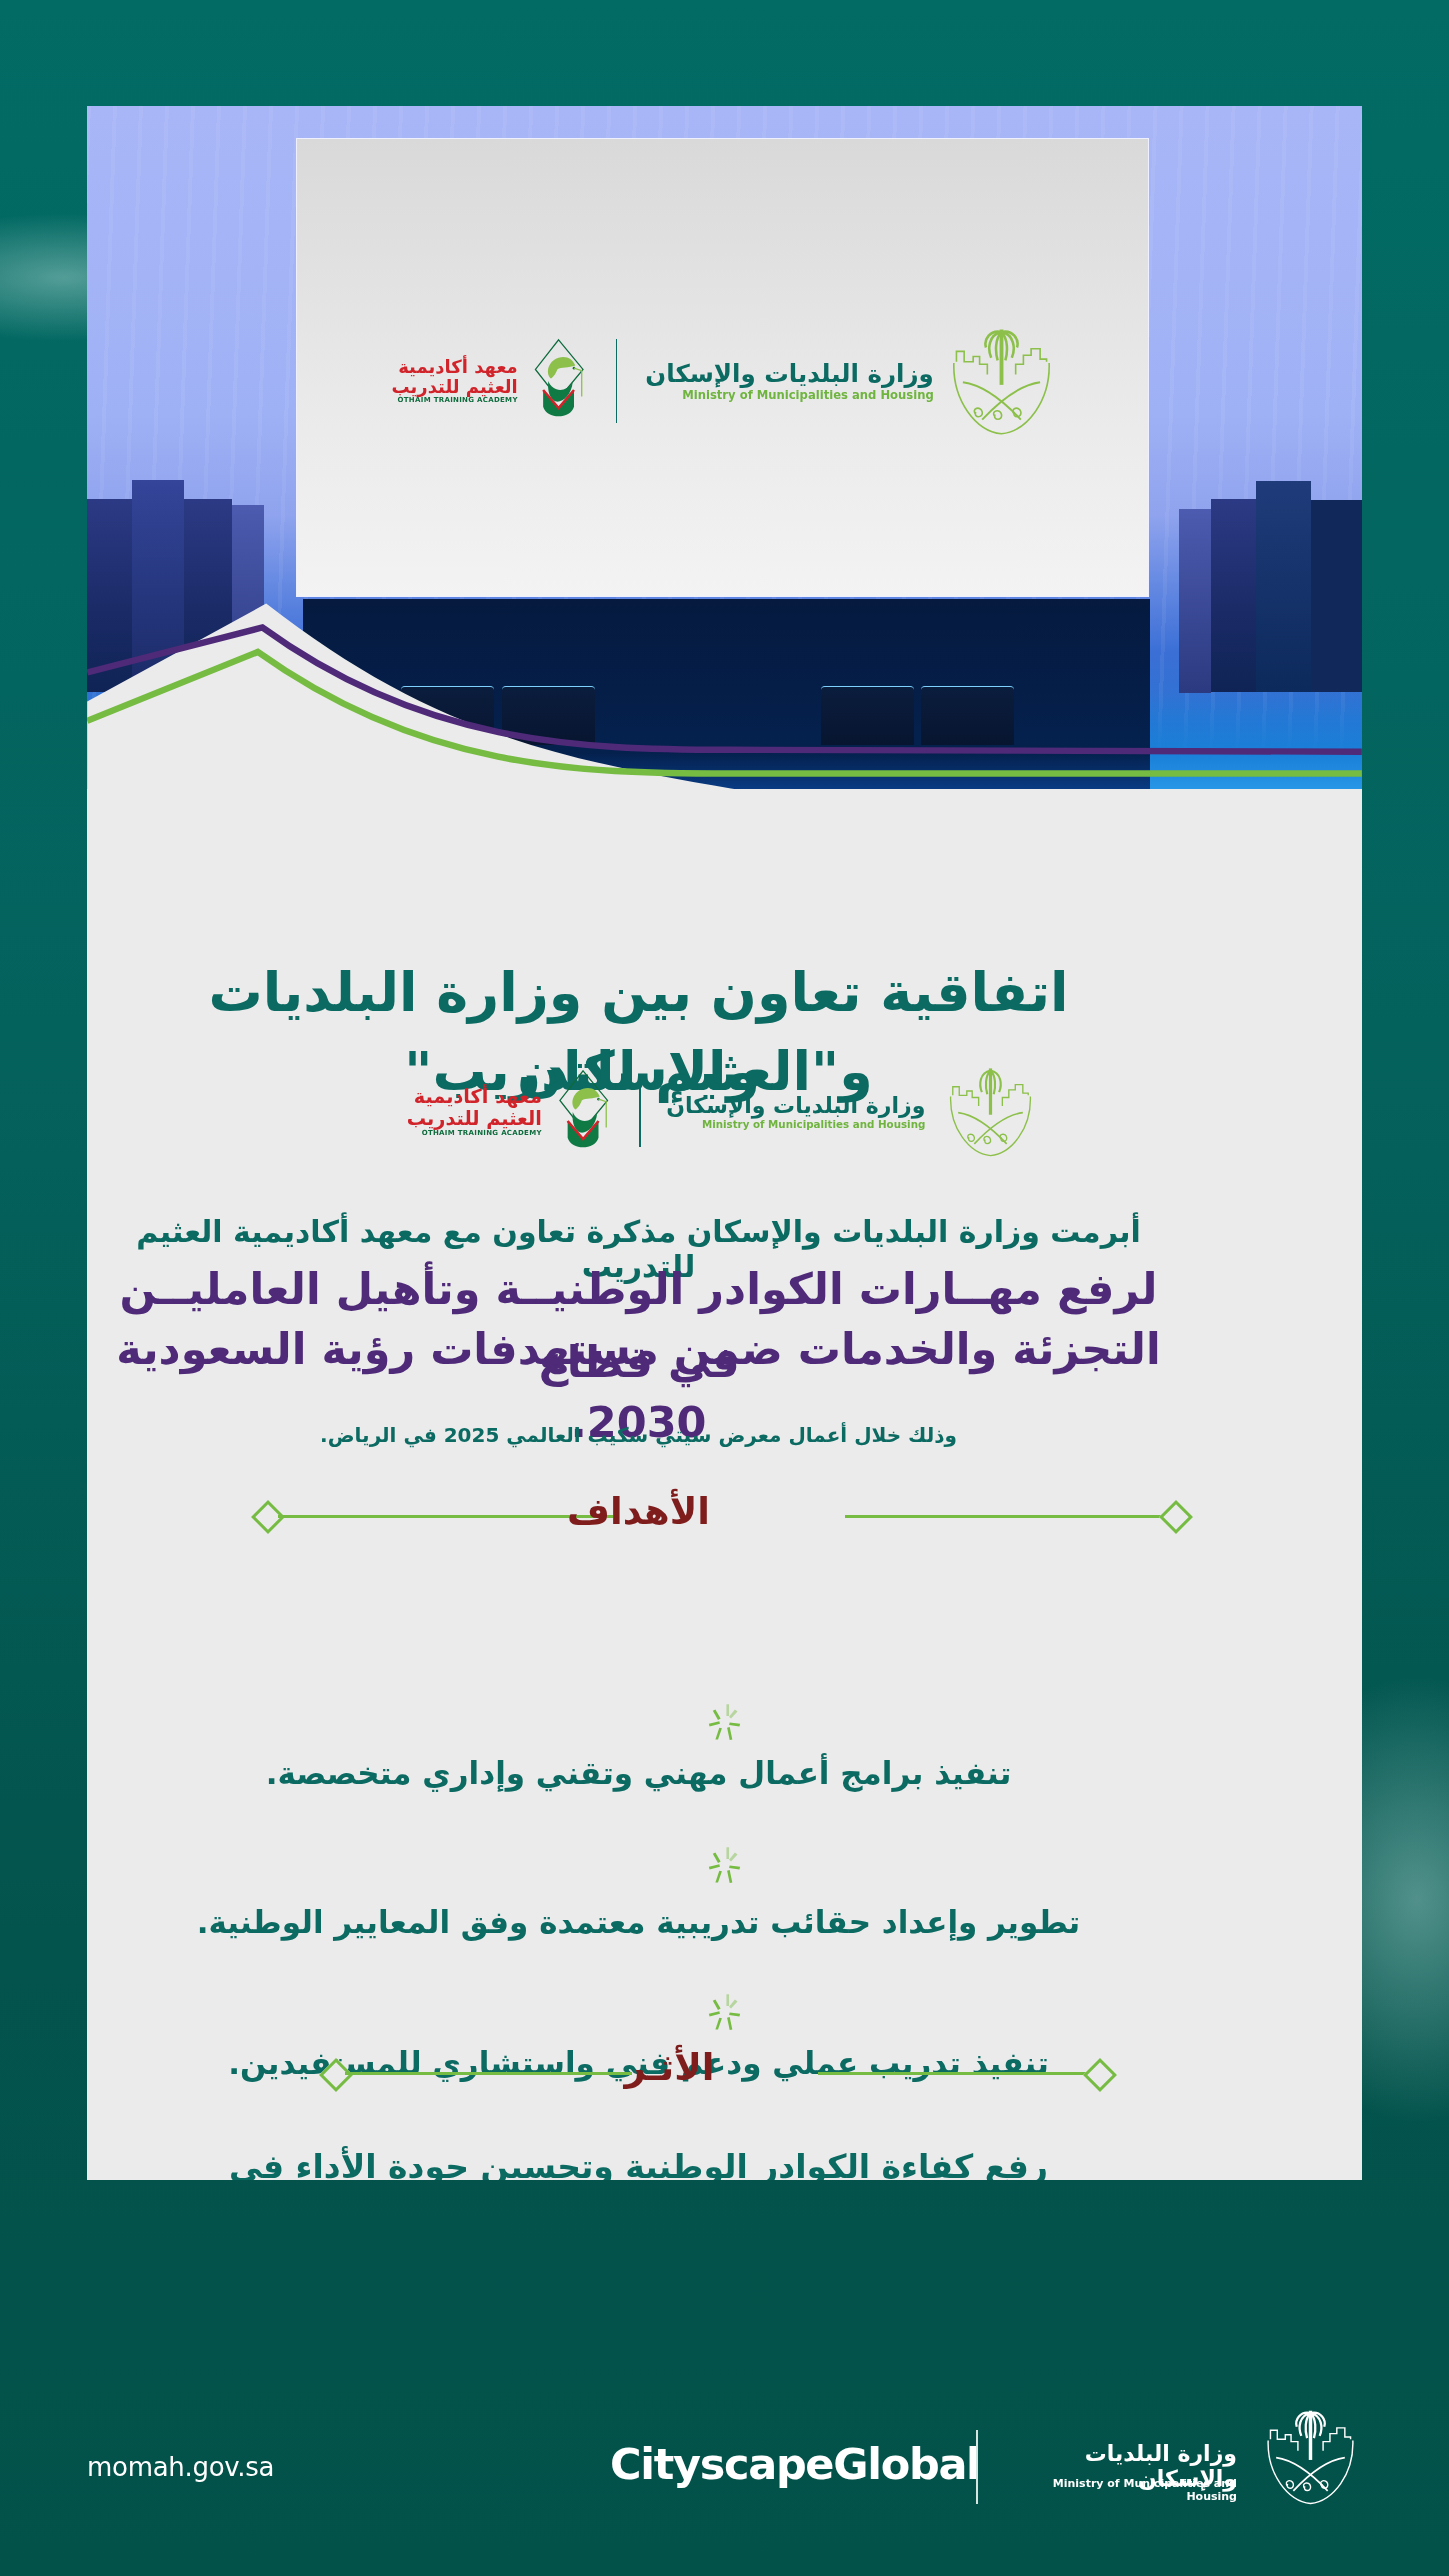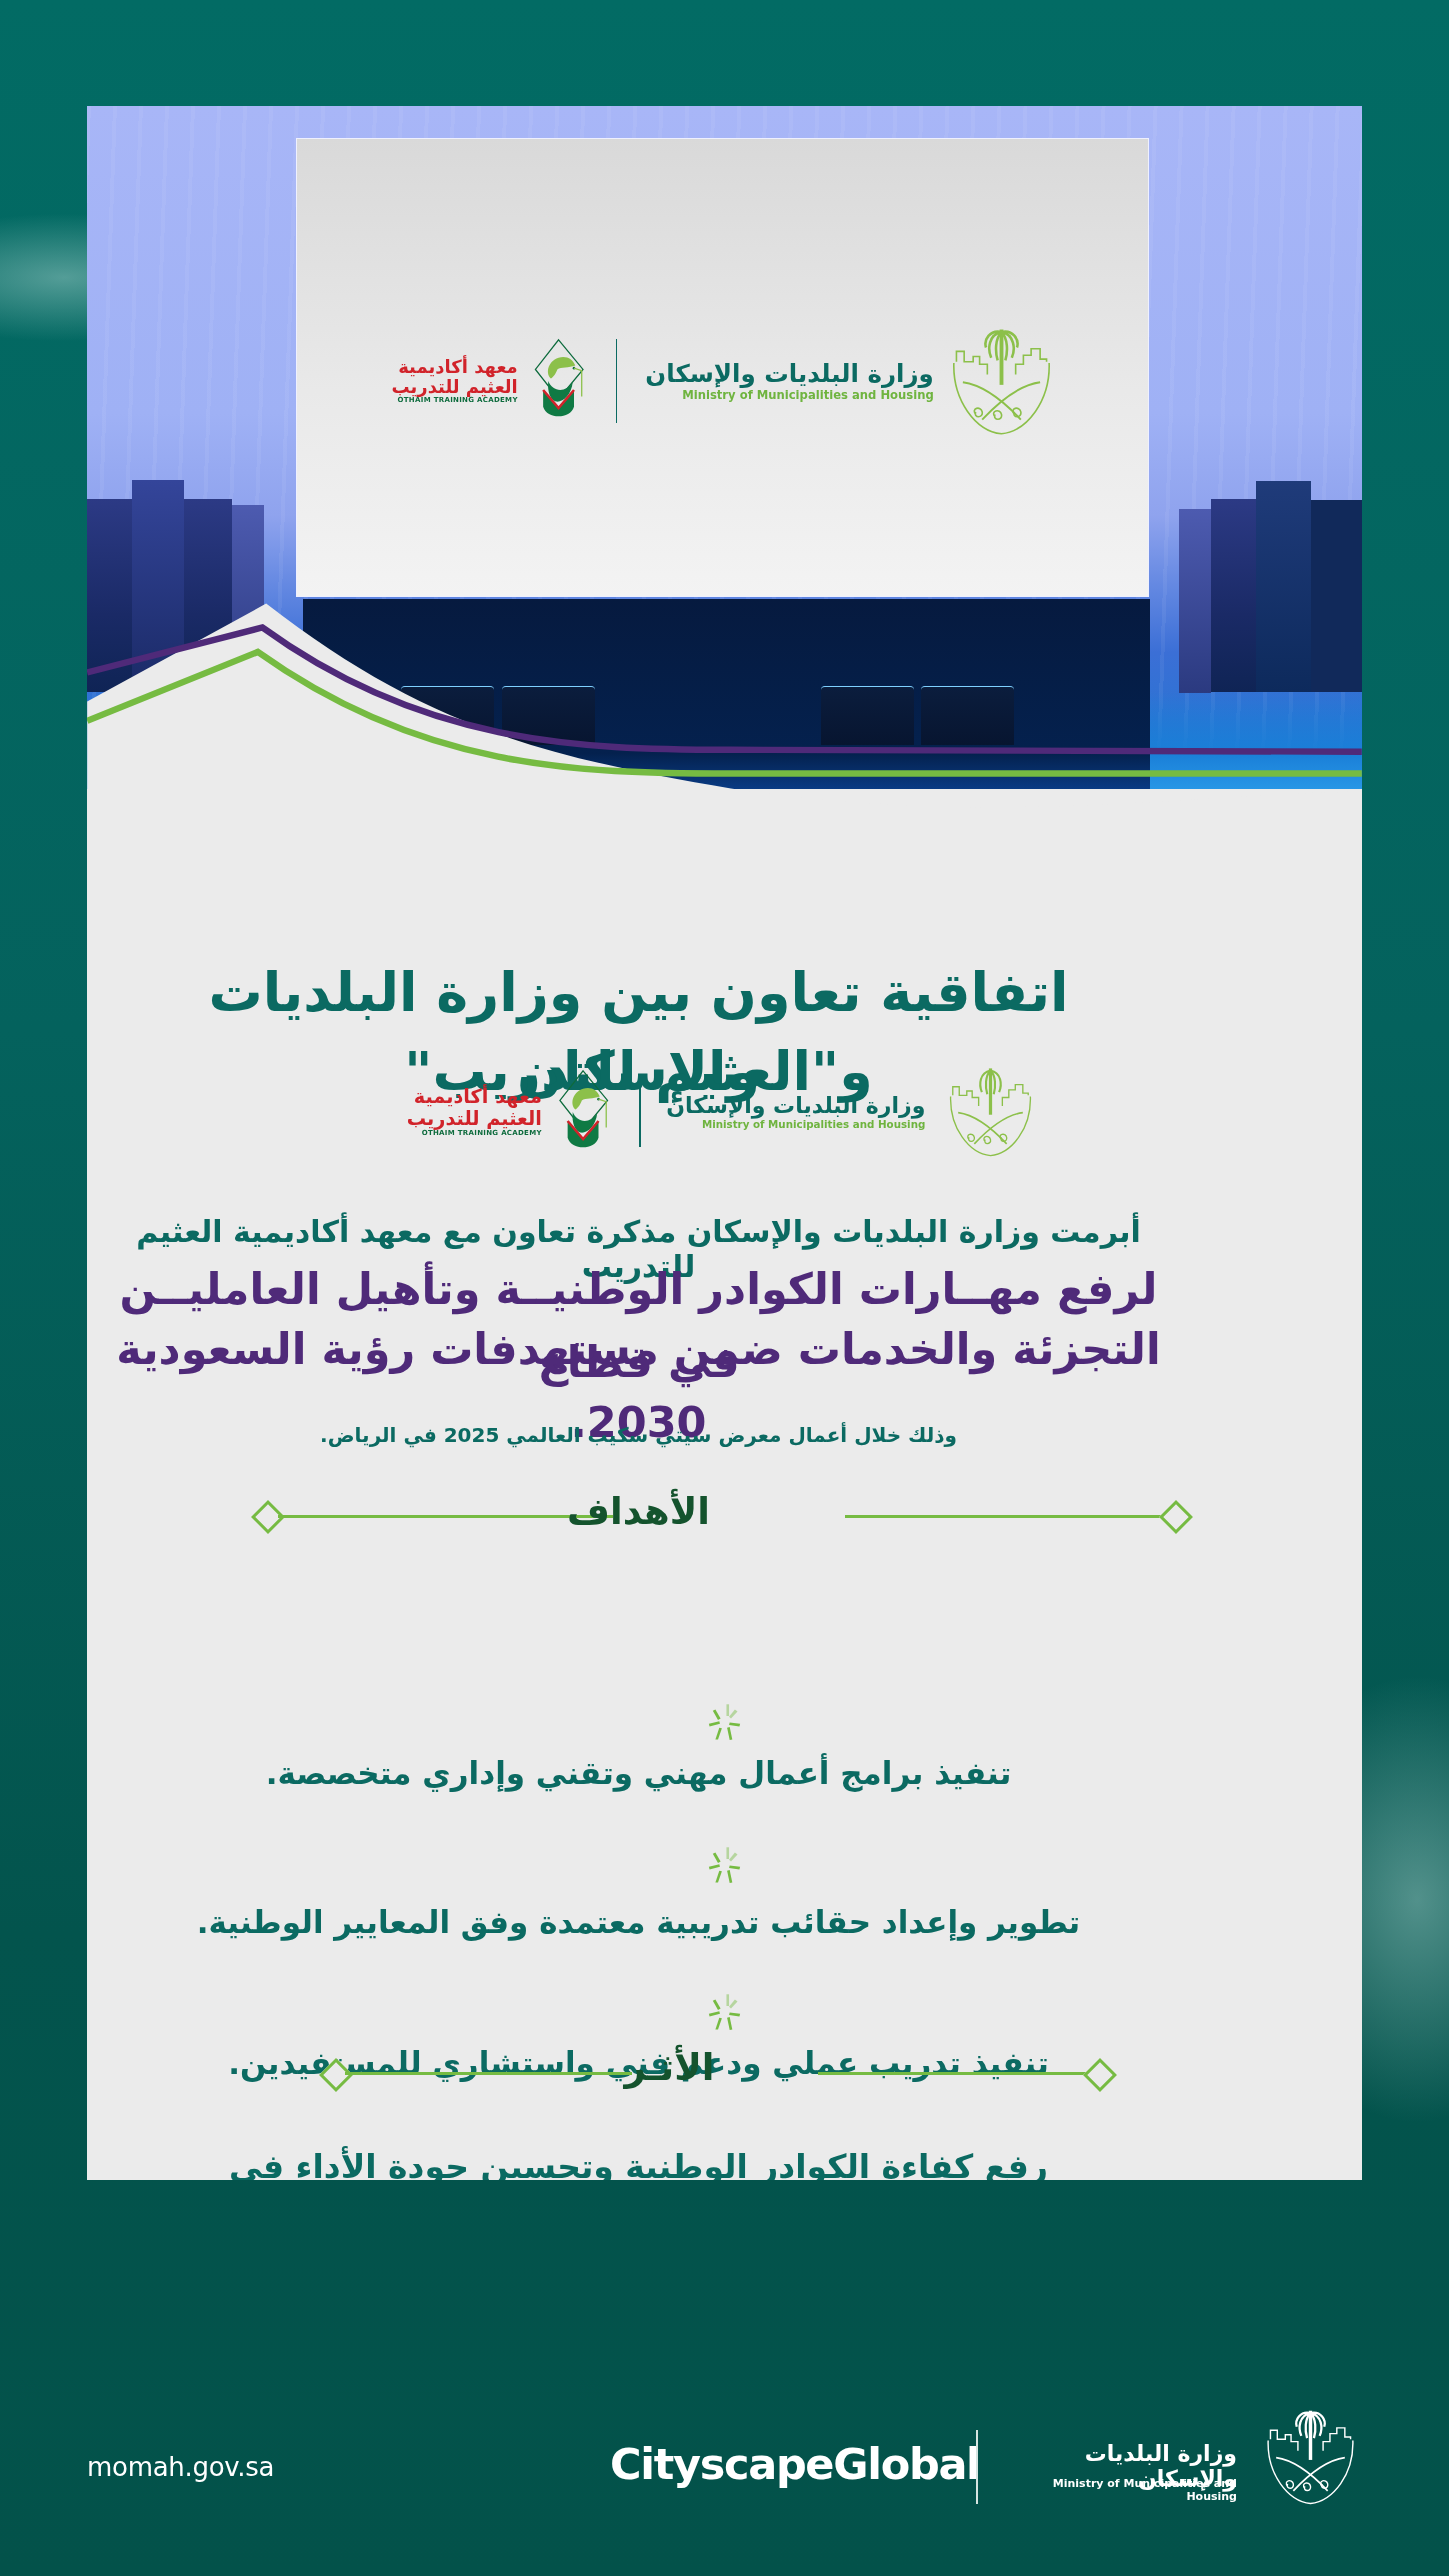"الأهداف" .section-head { color: #14532d -> #7f1d1d }
